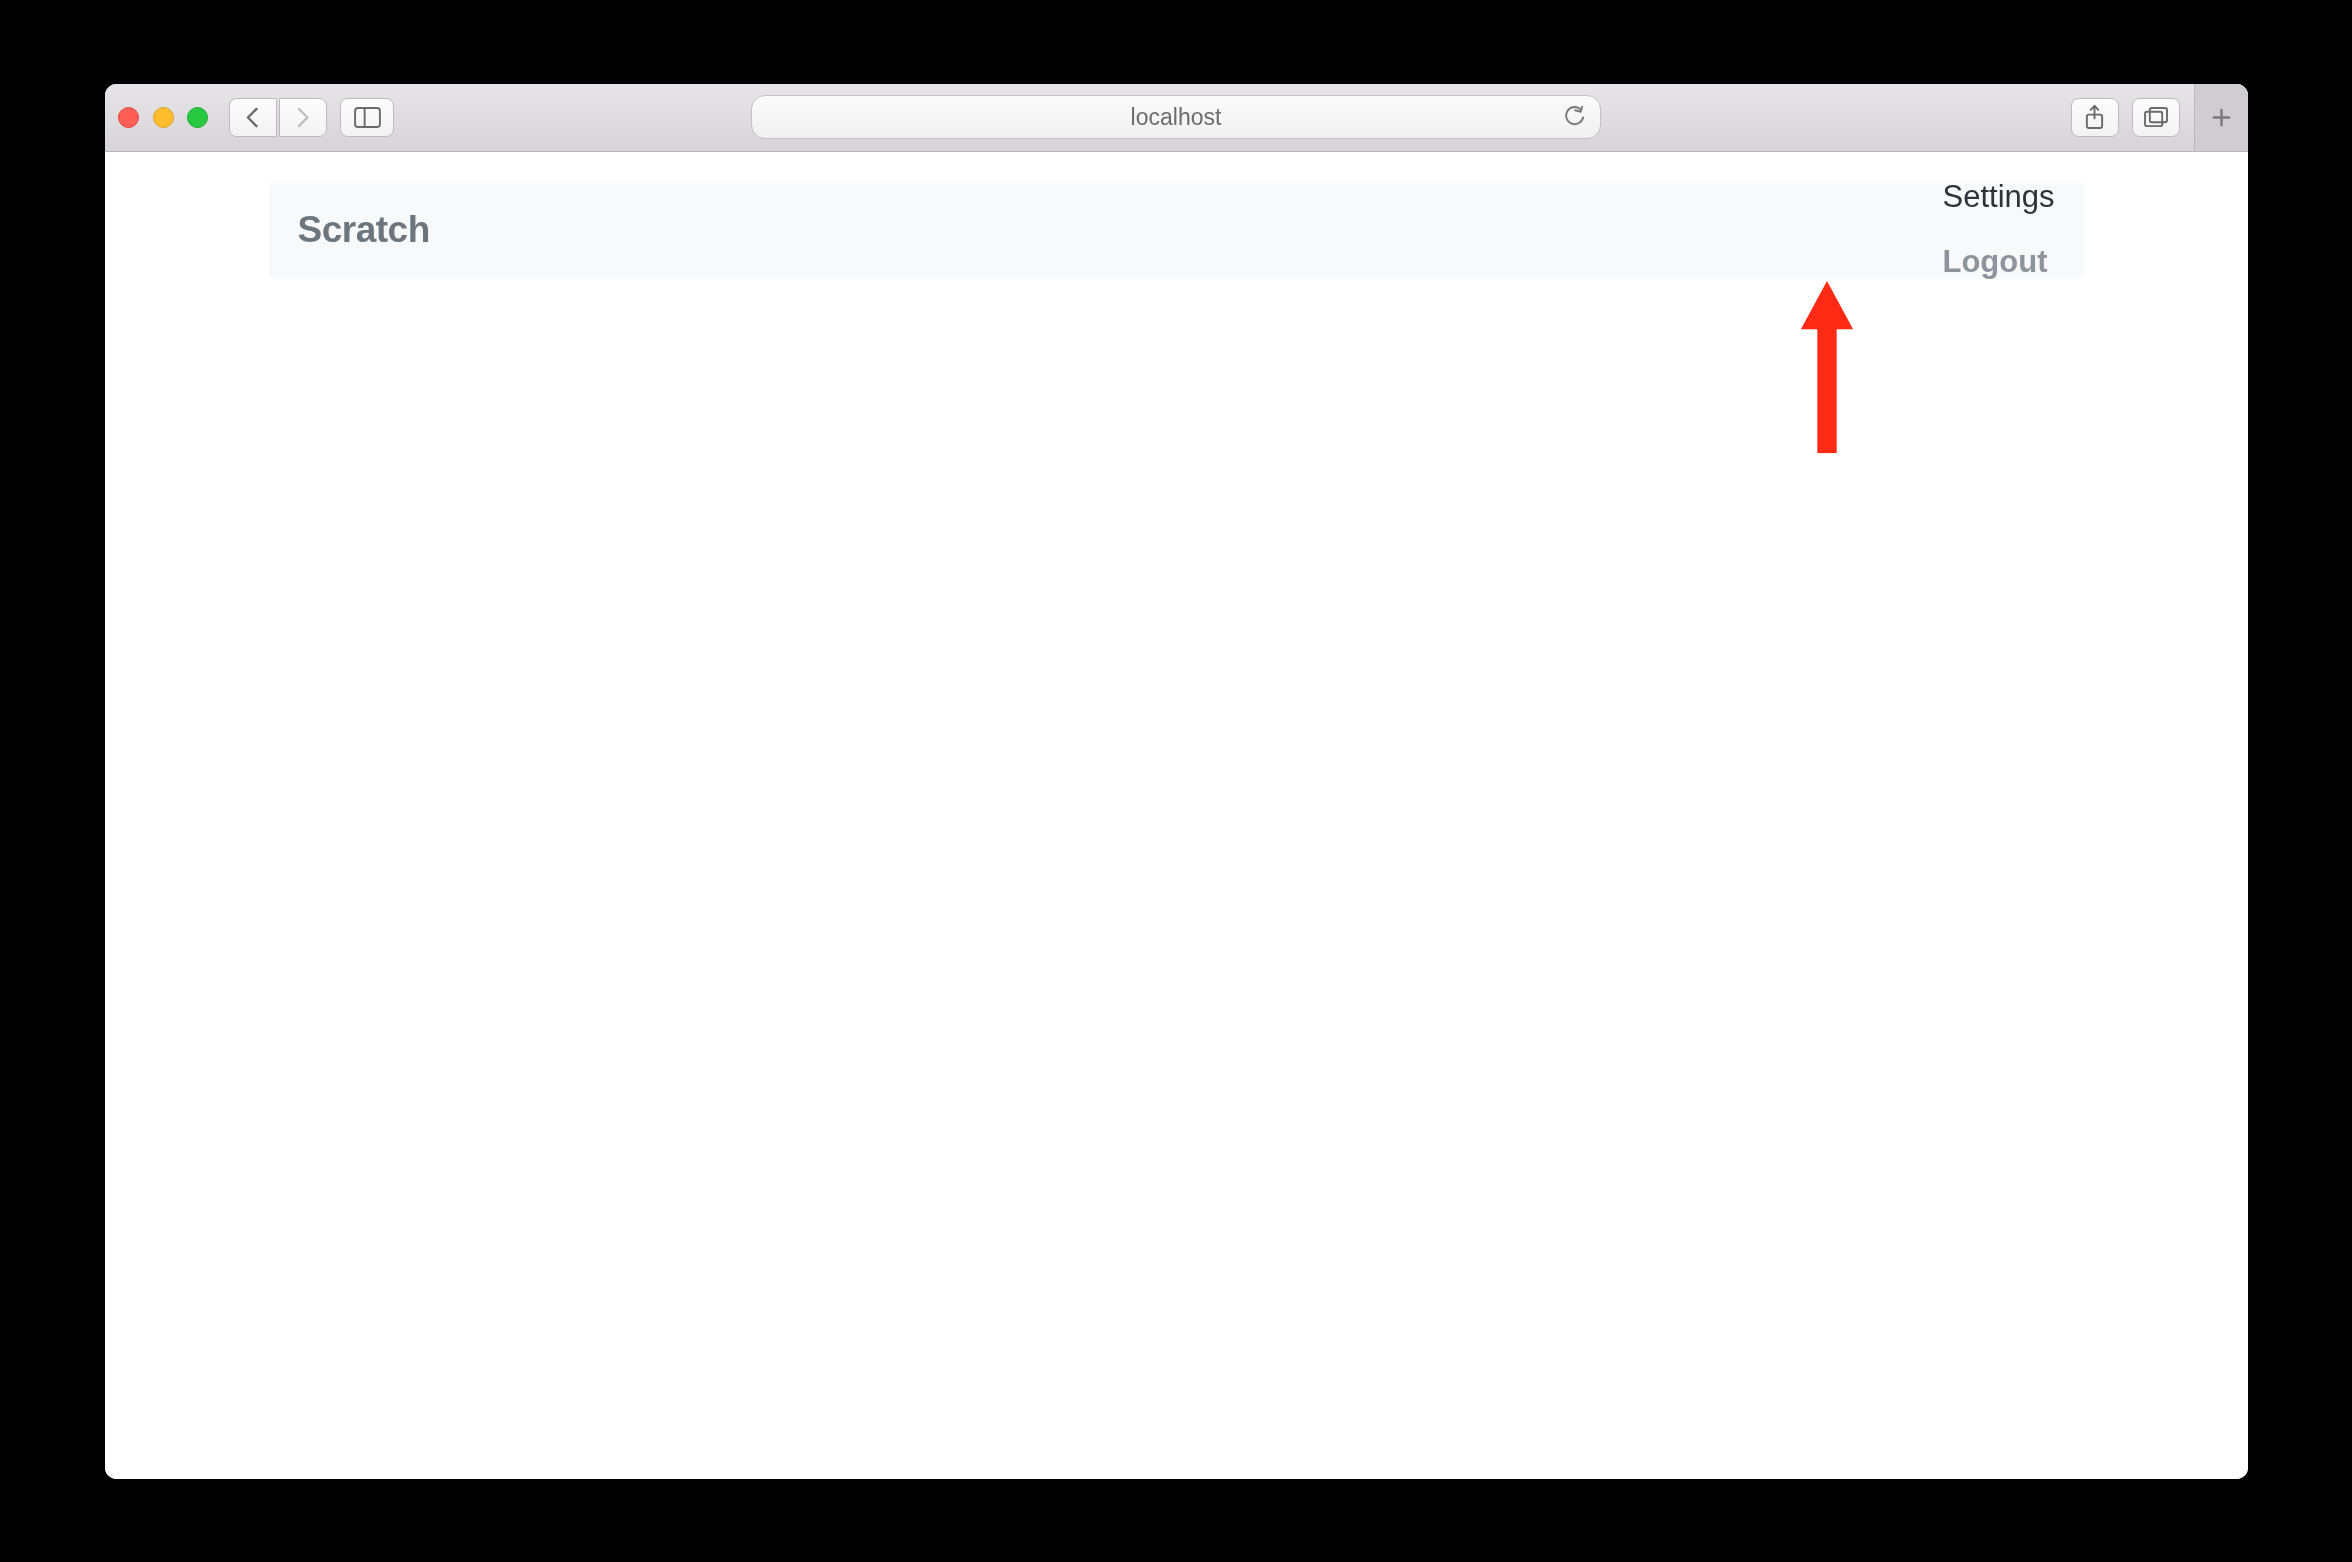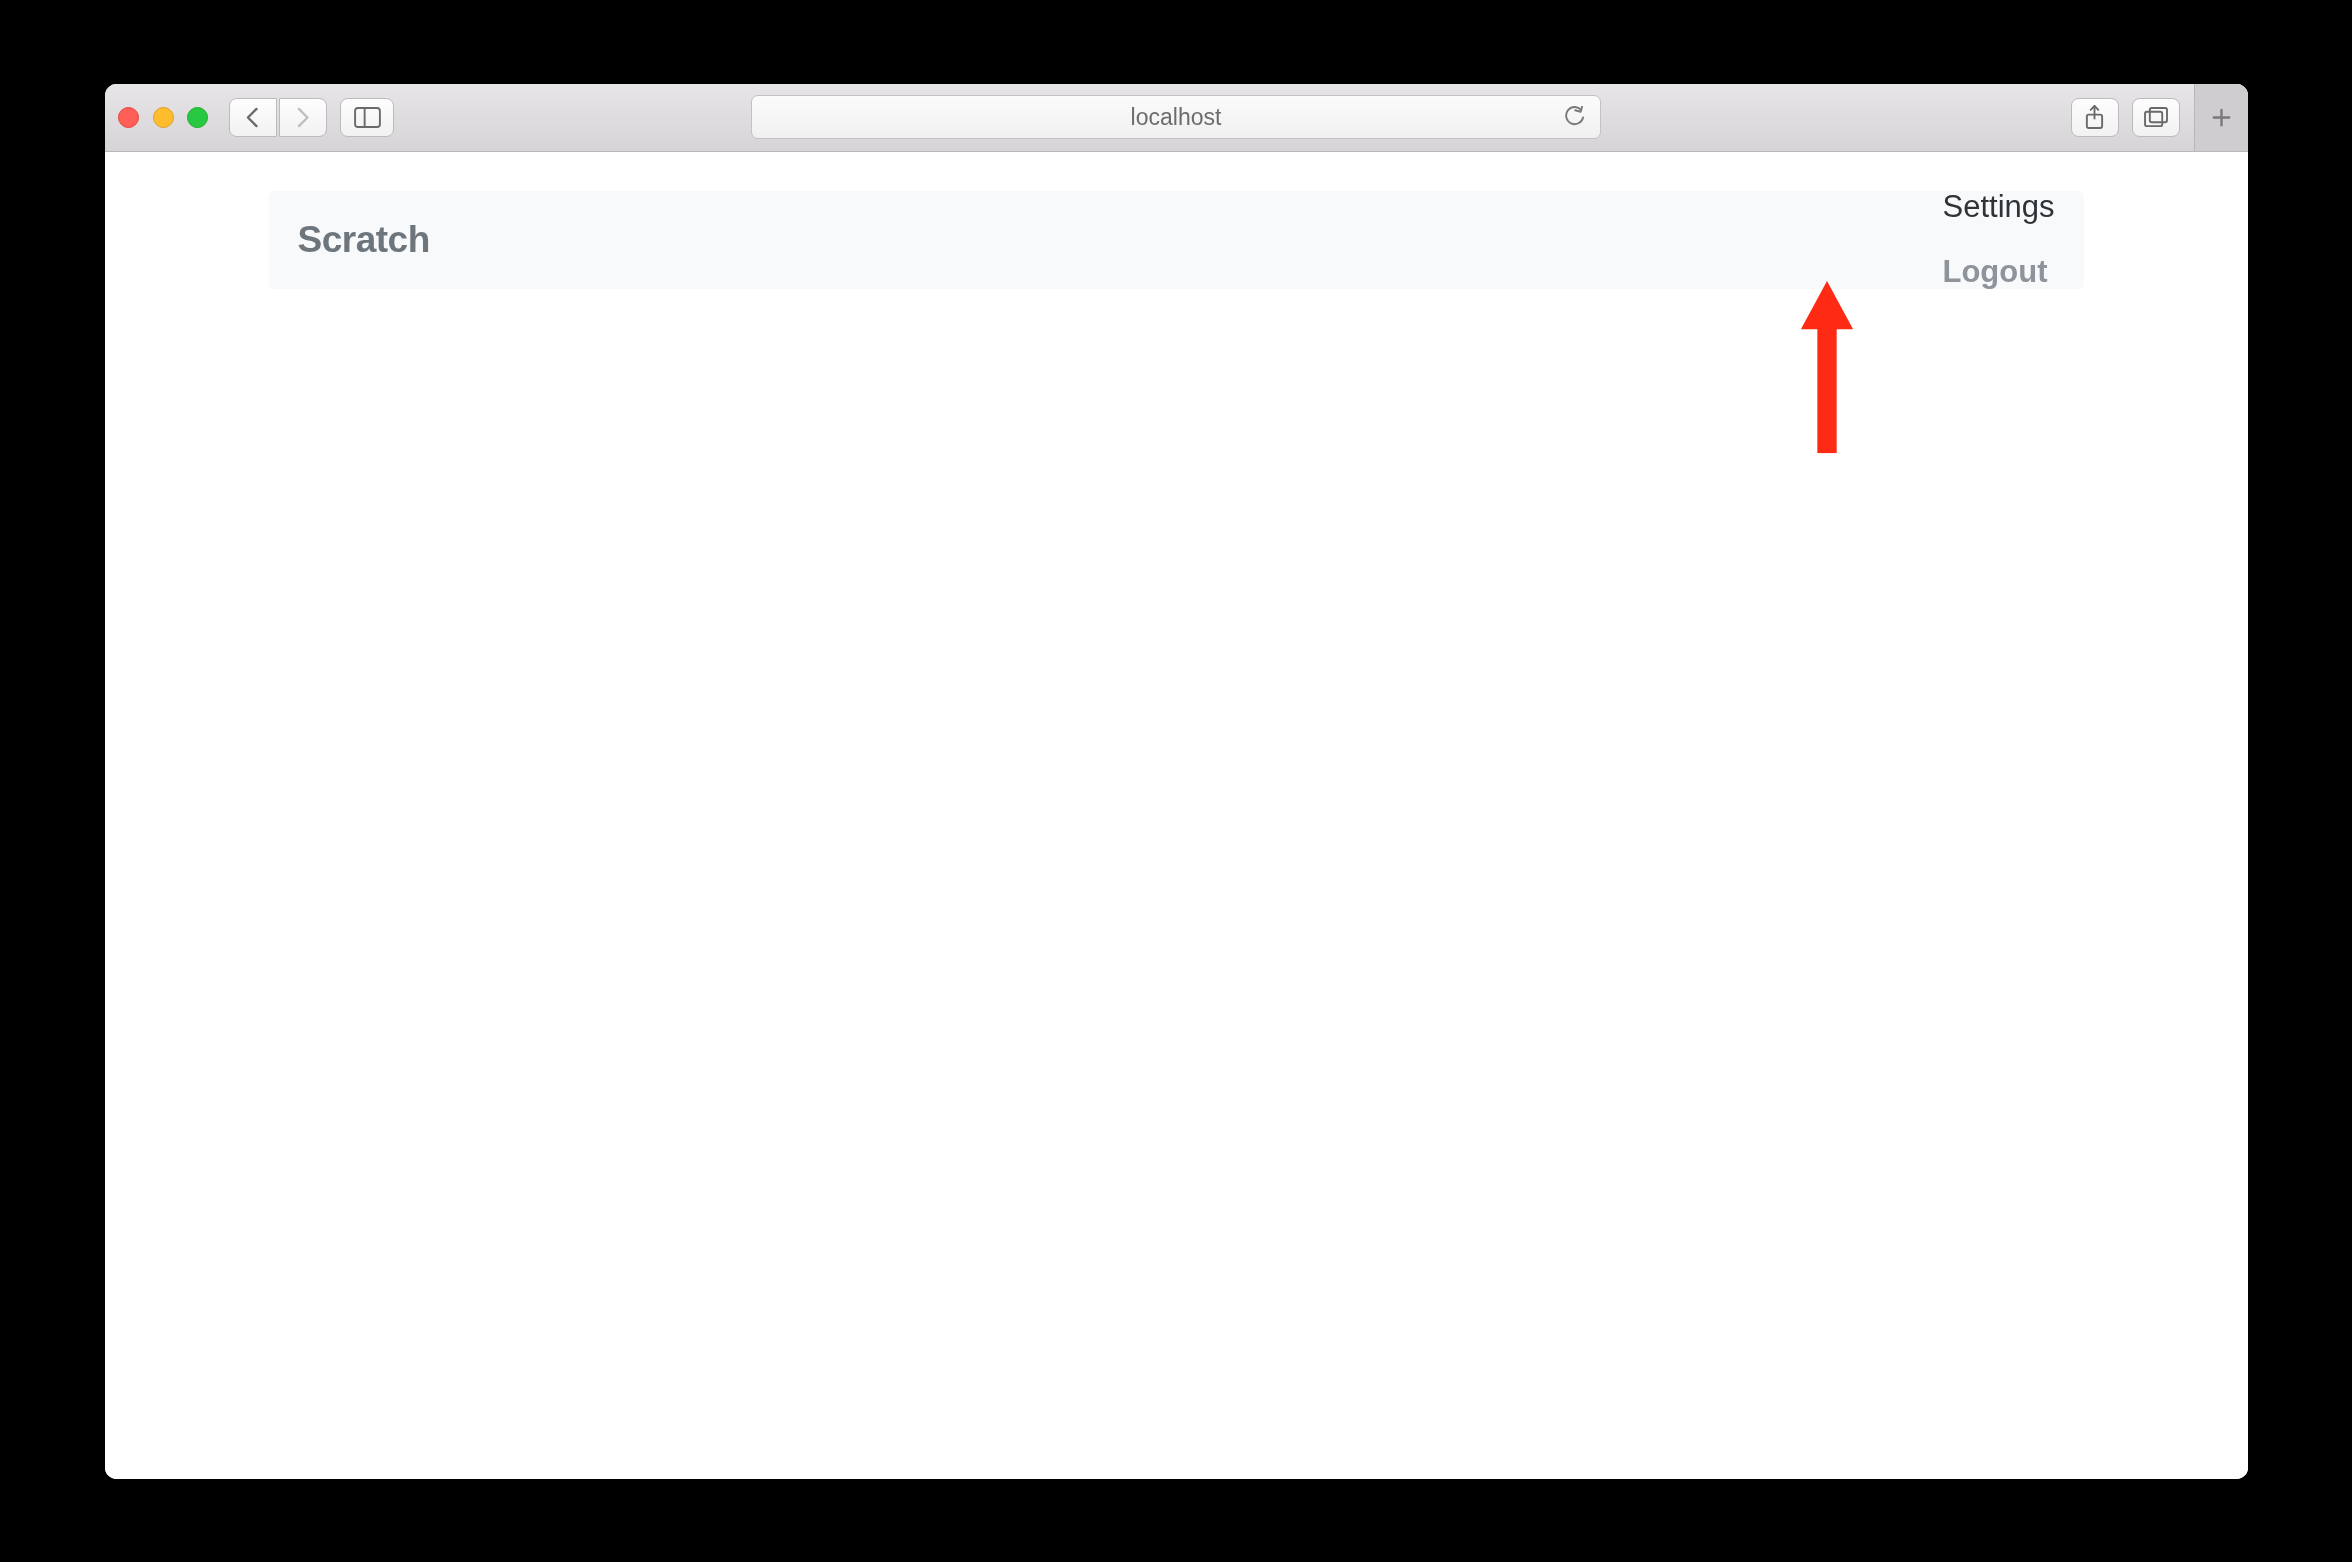"localhost" .addr { border-radius: 7px -> 14px }
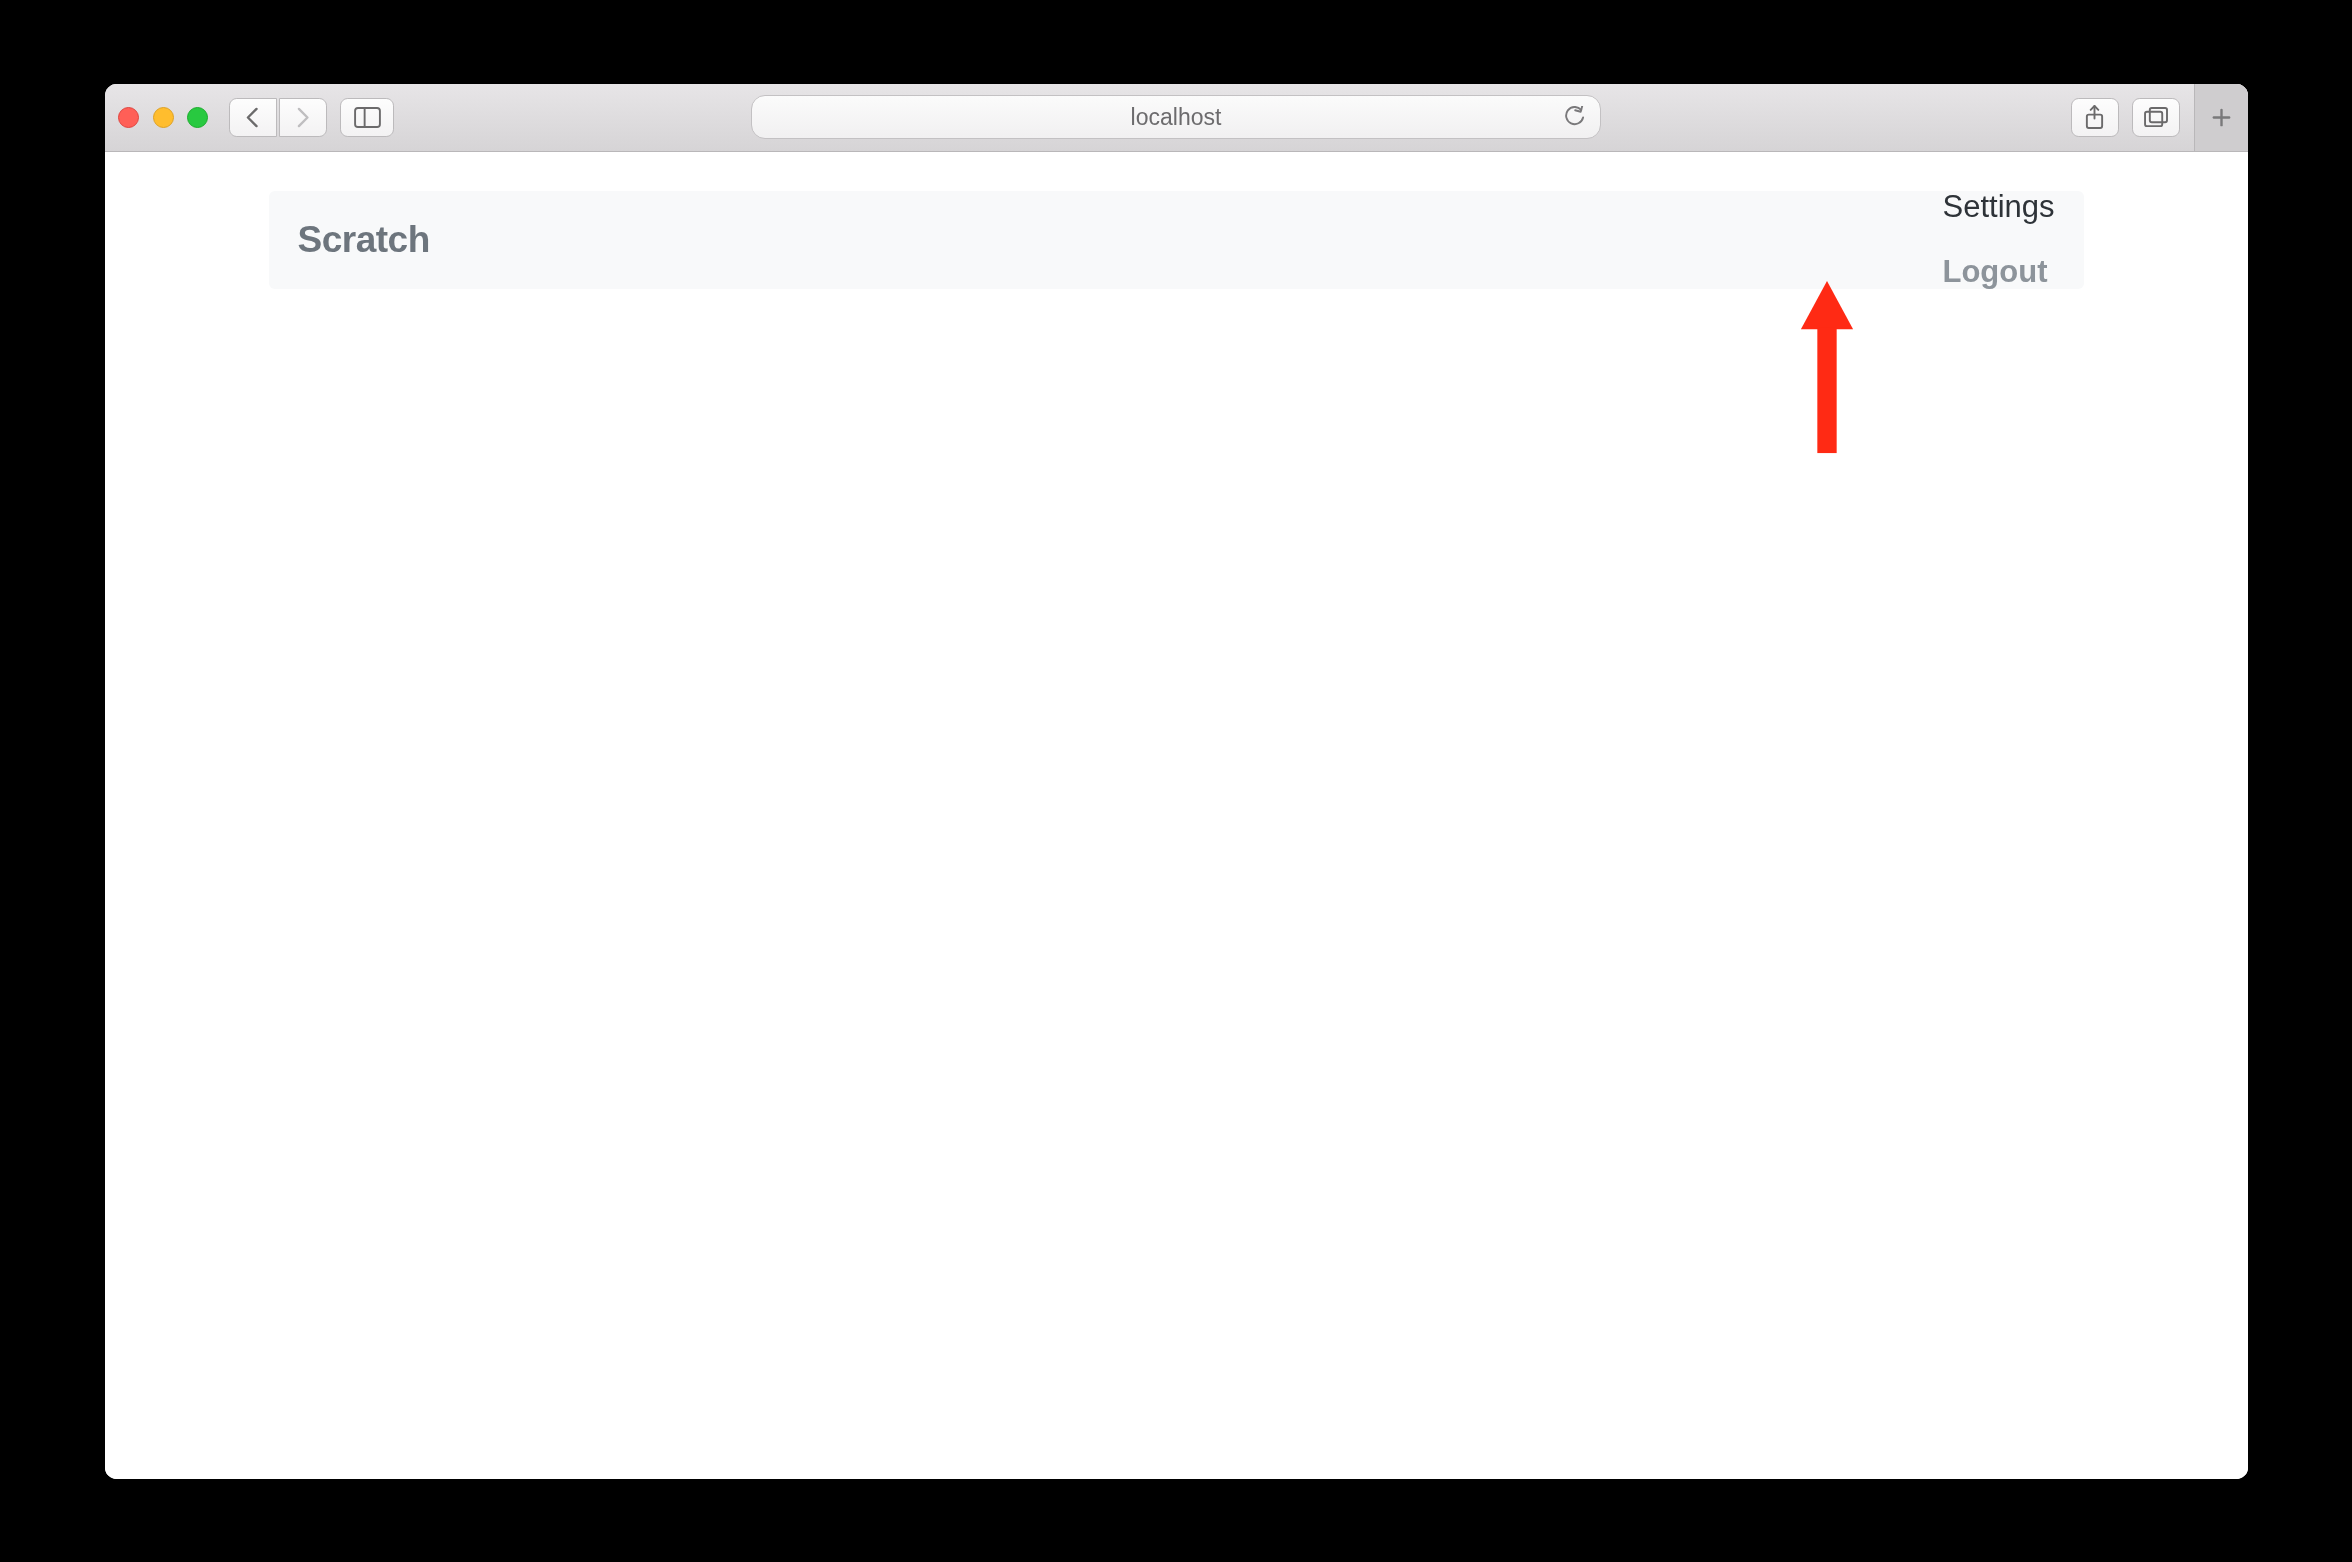"Scratch" .page { padding: 39px 0 0 0 -> 29px 0 0 0 }
